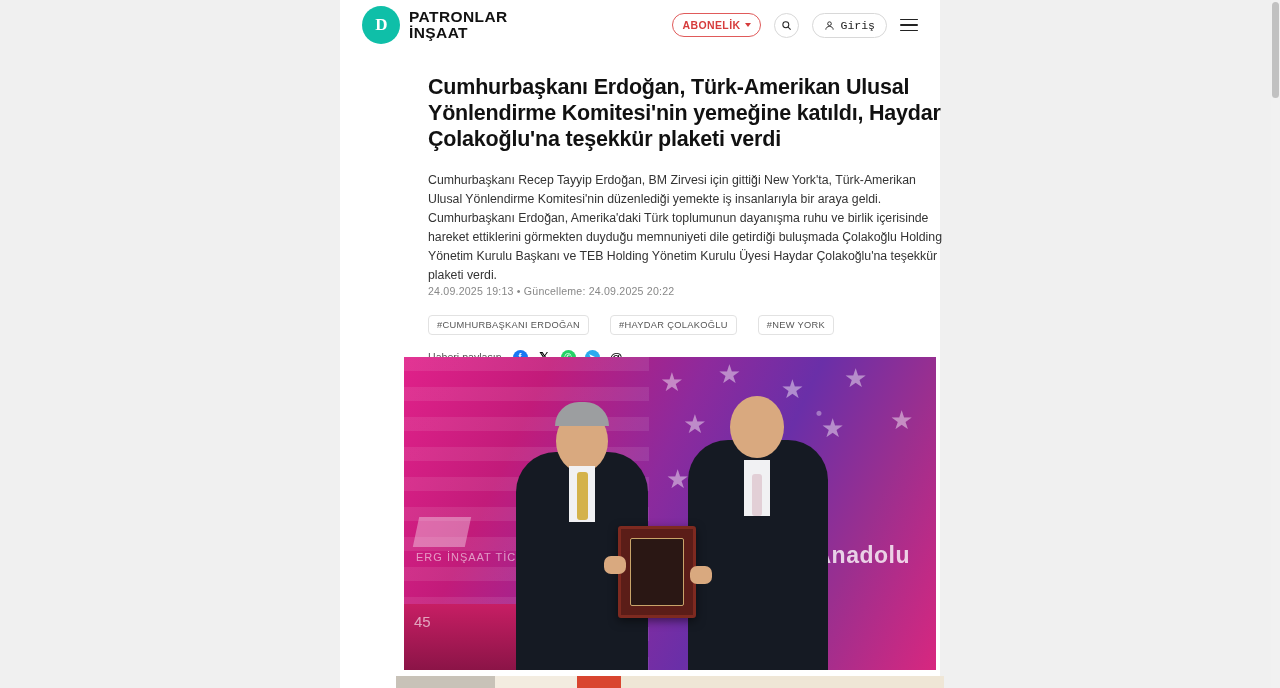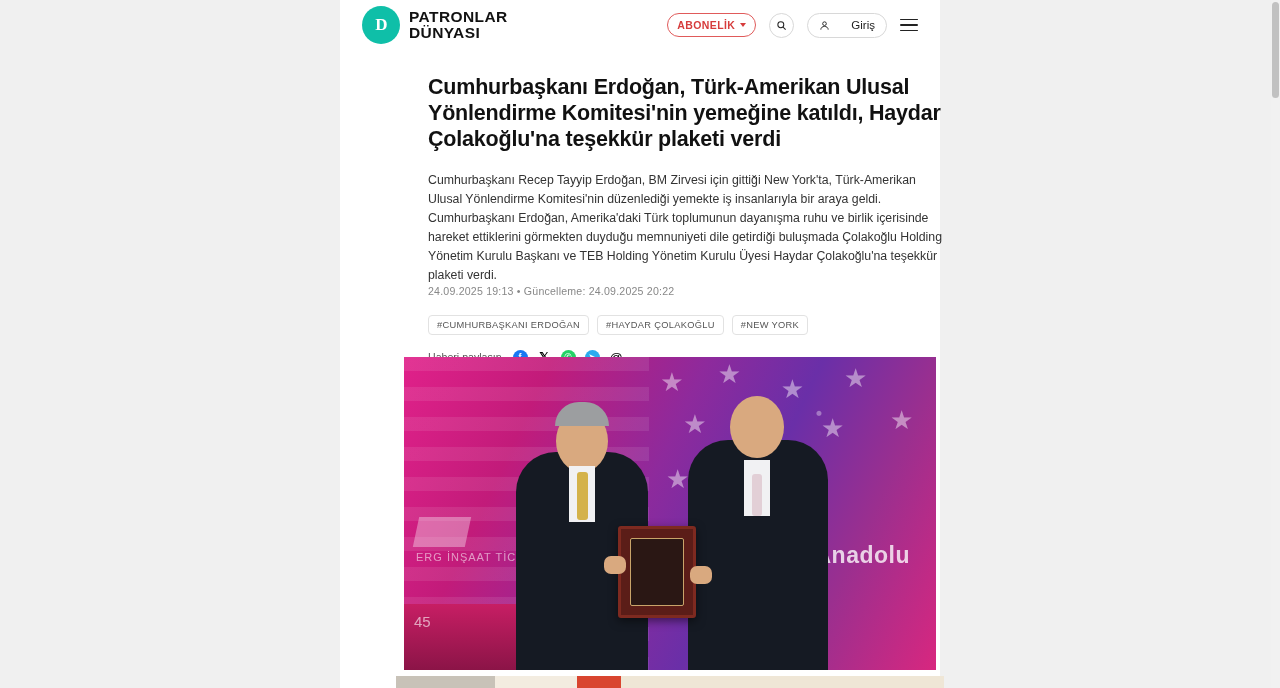"DÜNYASI" span { text: DÜNYASI -> İNŞAAT }
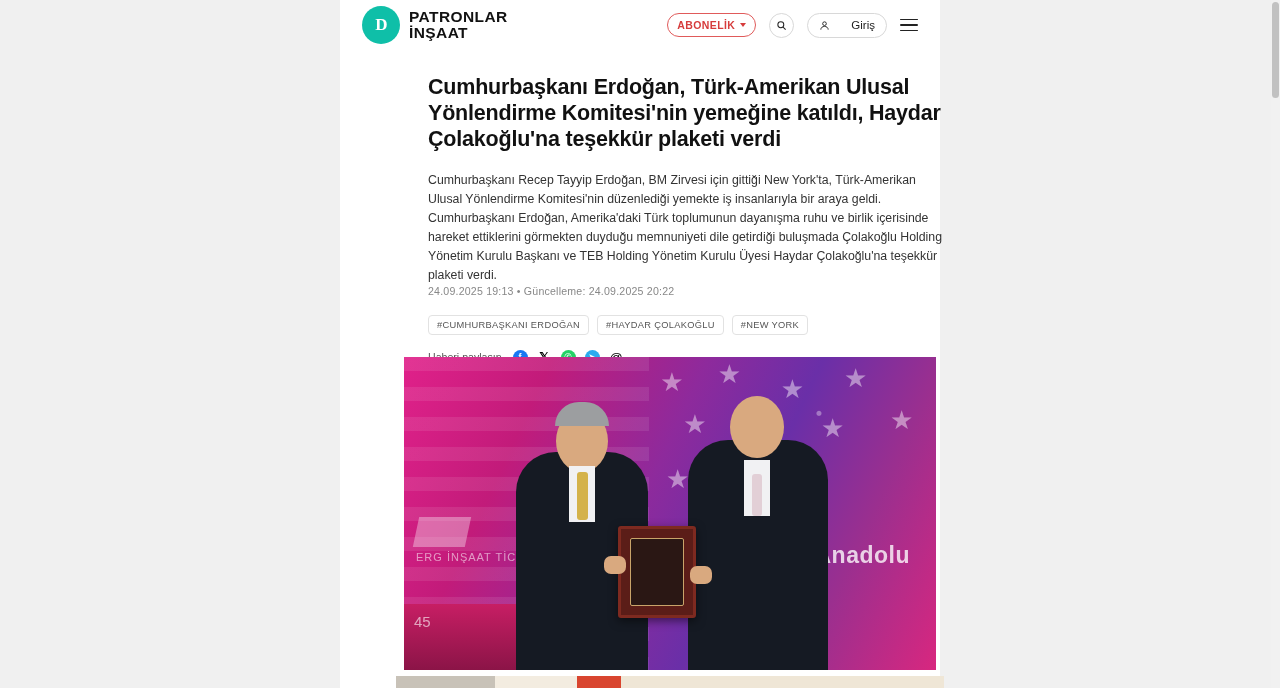"Giriş" .login-btn { font-family: Liberation Sans, sans-serif -> Liberation Mono, monospace; gap: 21px -> 5px }
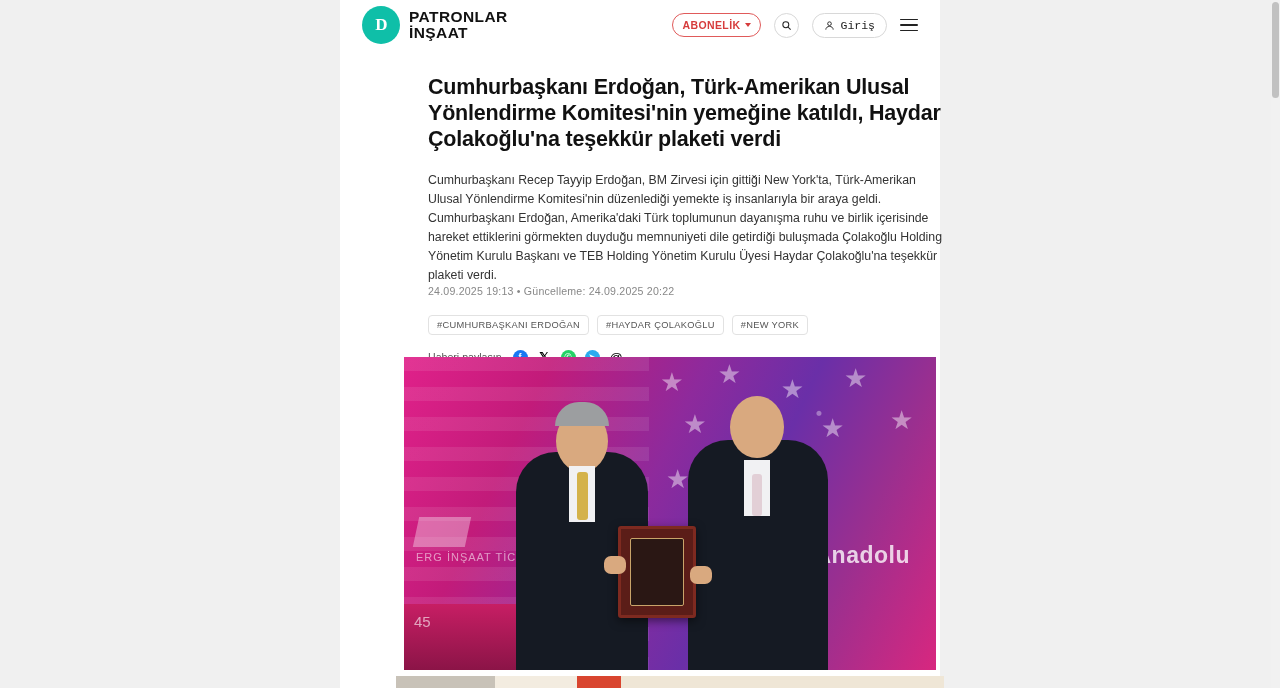"#CUMHURBAŞKANI ERDOĞAN" .tags { gap: 8px -> 21px }
